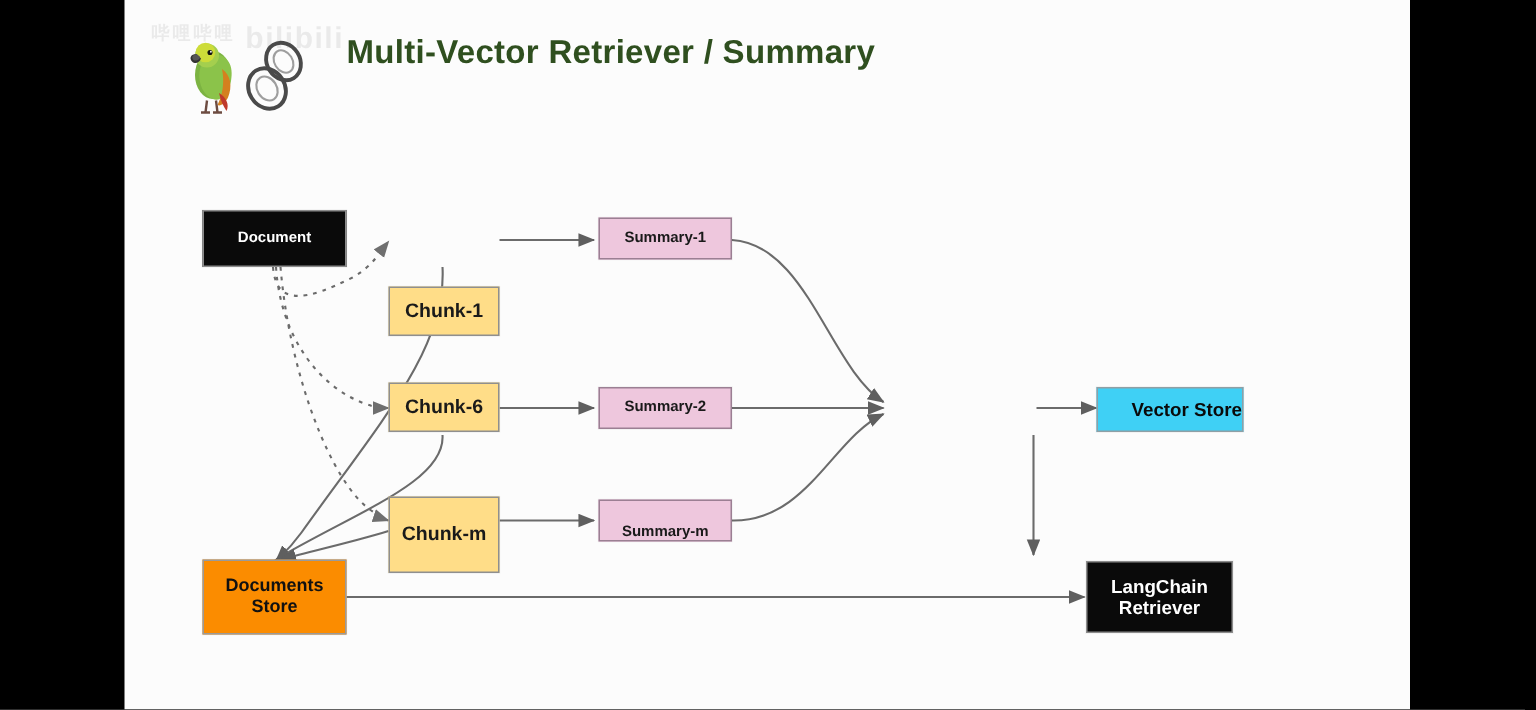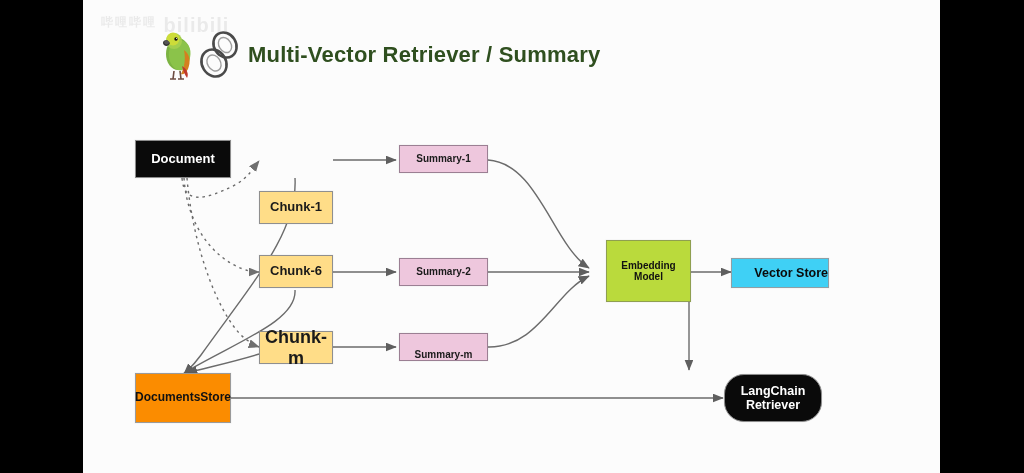"Multi-Vector Retriever / Summary" #header { align-items: center -> none; gap: 0 -> 19px; left: 73px -> 37px }
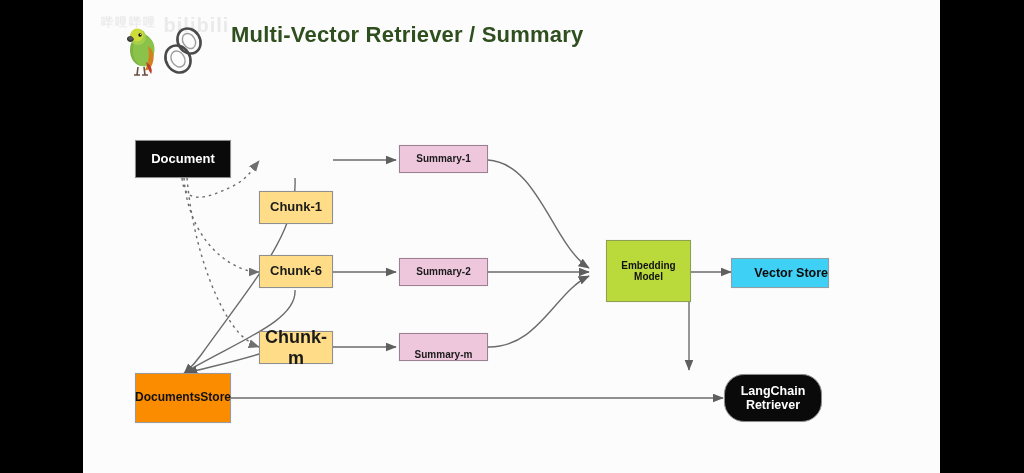"Document" div.node { font-size: 13px -> 10px }
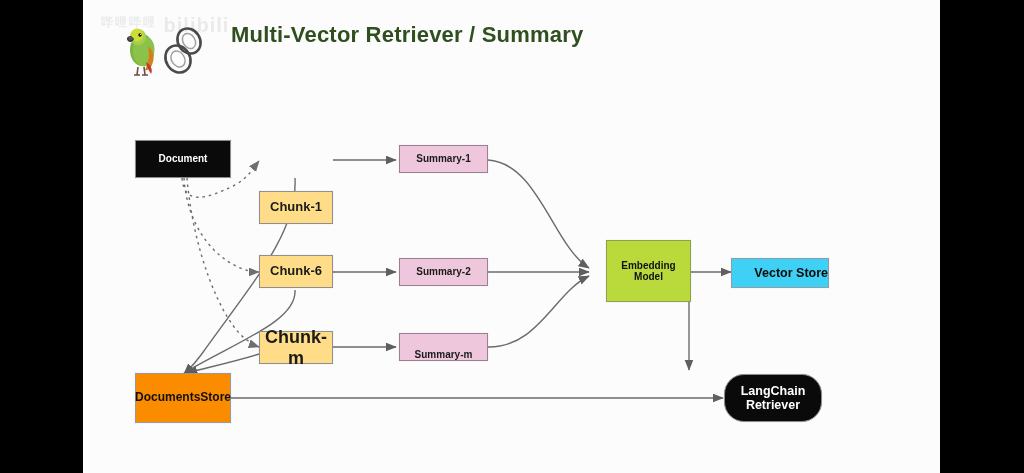"Embedding" div.node { html: <div> <span>Embedding</span> <span>Model</span> </div> -> none }
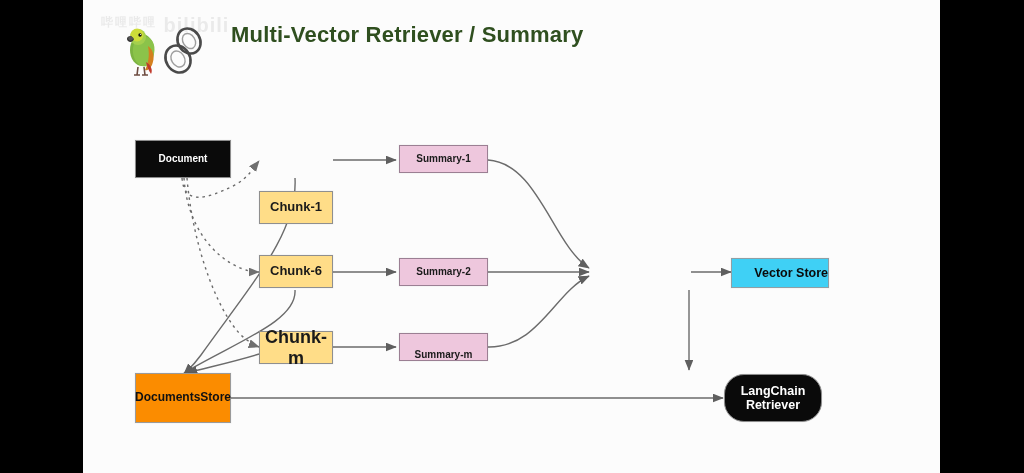"Chunk-m" div.node { font-size: 18px -> 13px; height: 33px -> 51px }
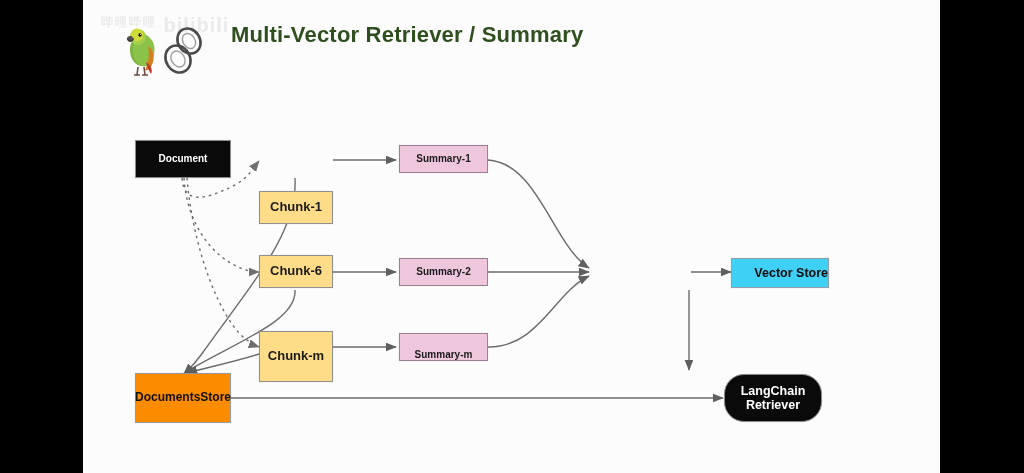"Documents" div.node { flex-direction: row -> column }
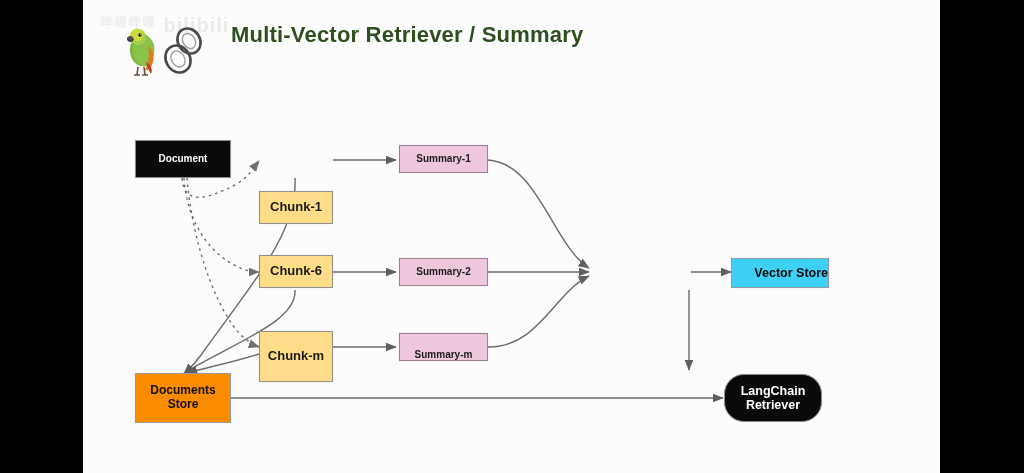"LangChain" div.node { border-radius: 20px -> none }
